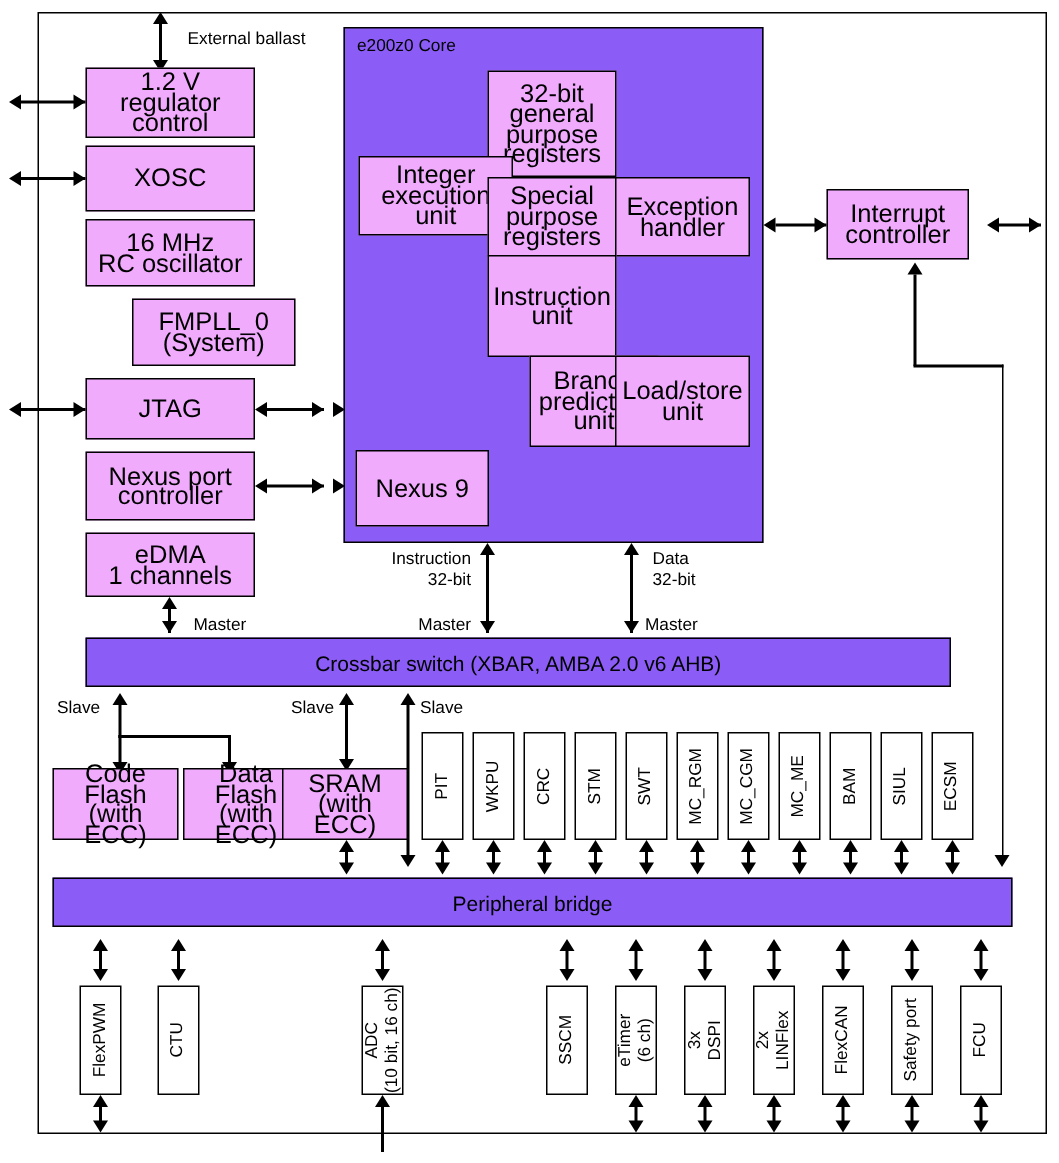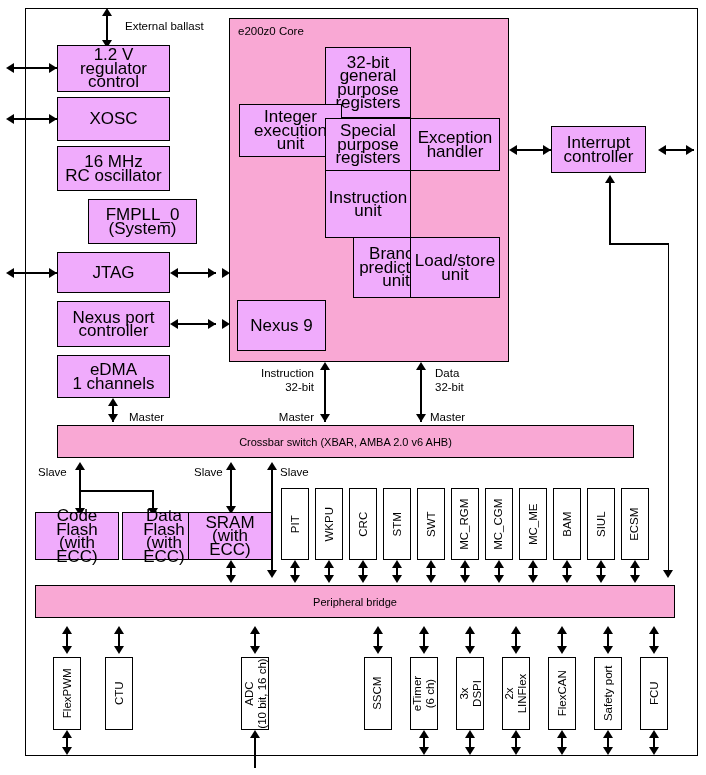"Crossbar switch (XBAR, AMBA 2.0" .gray { background: #f9a8d4 -> #8b5cf6; font-size: 11px -> 14px }
